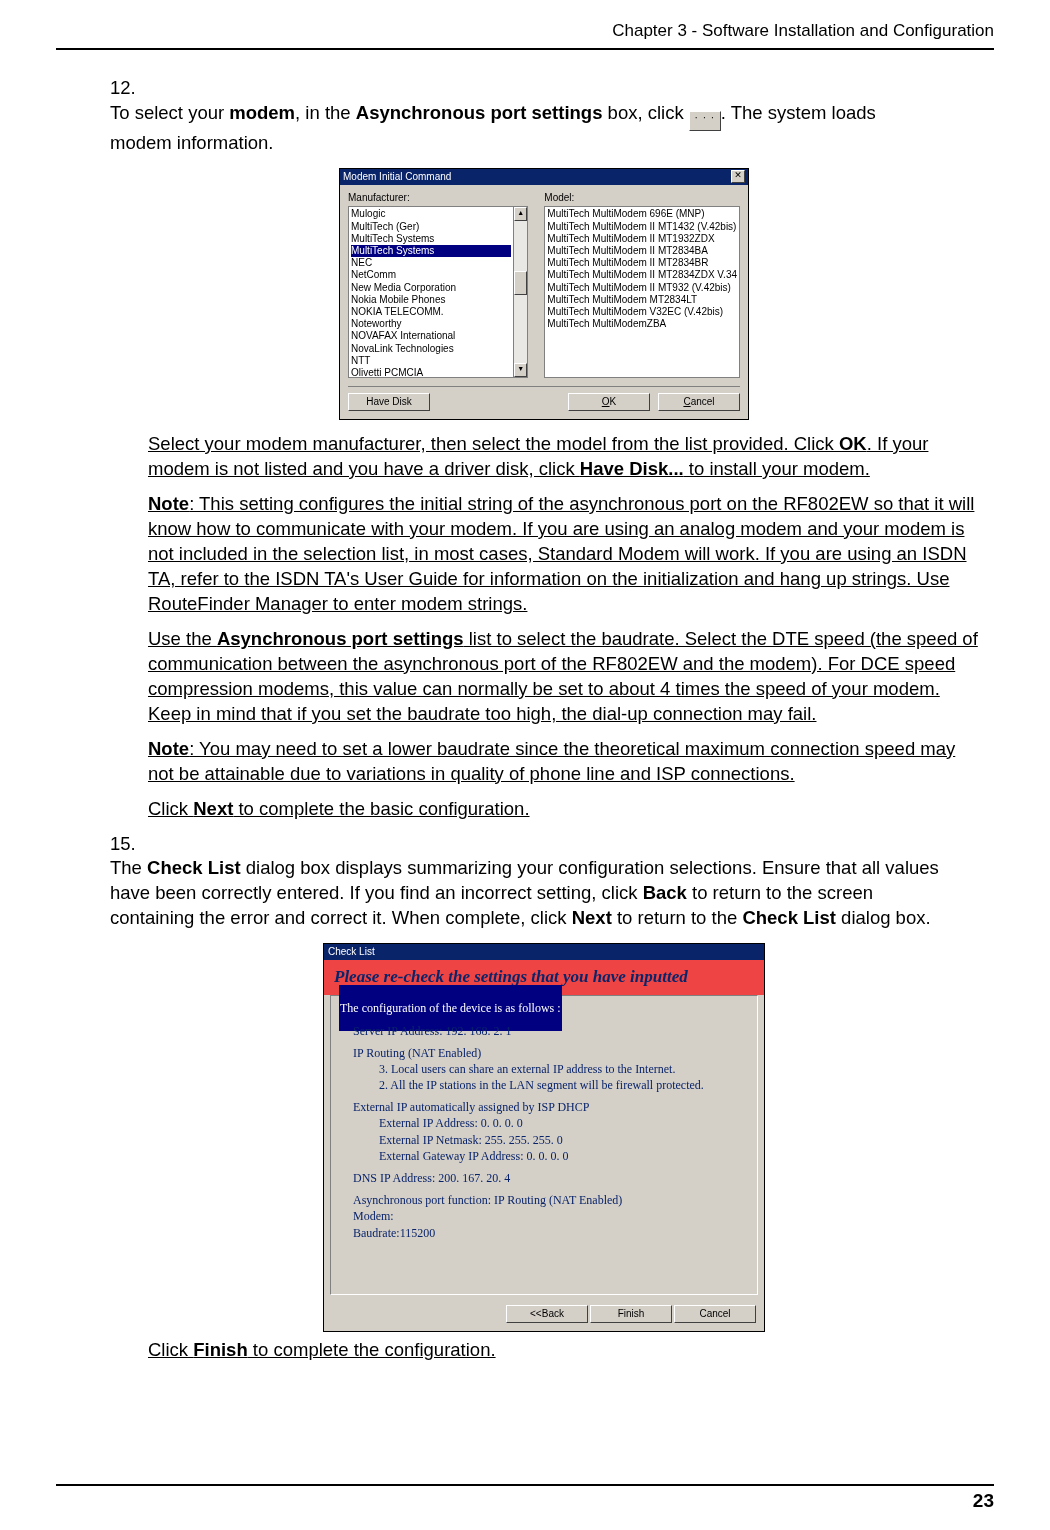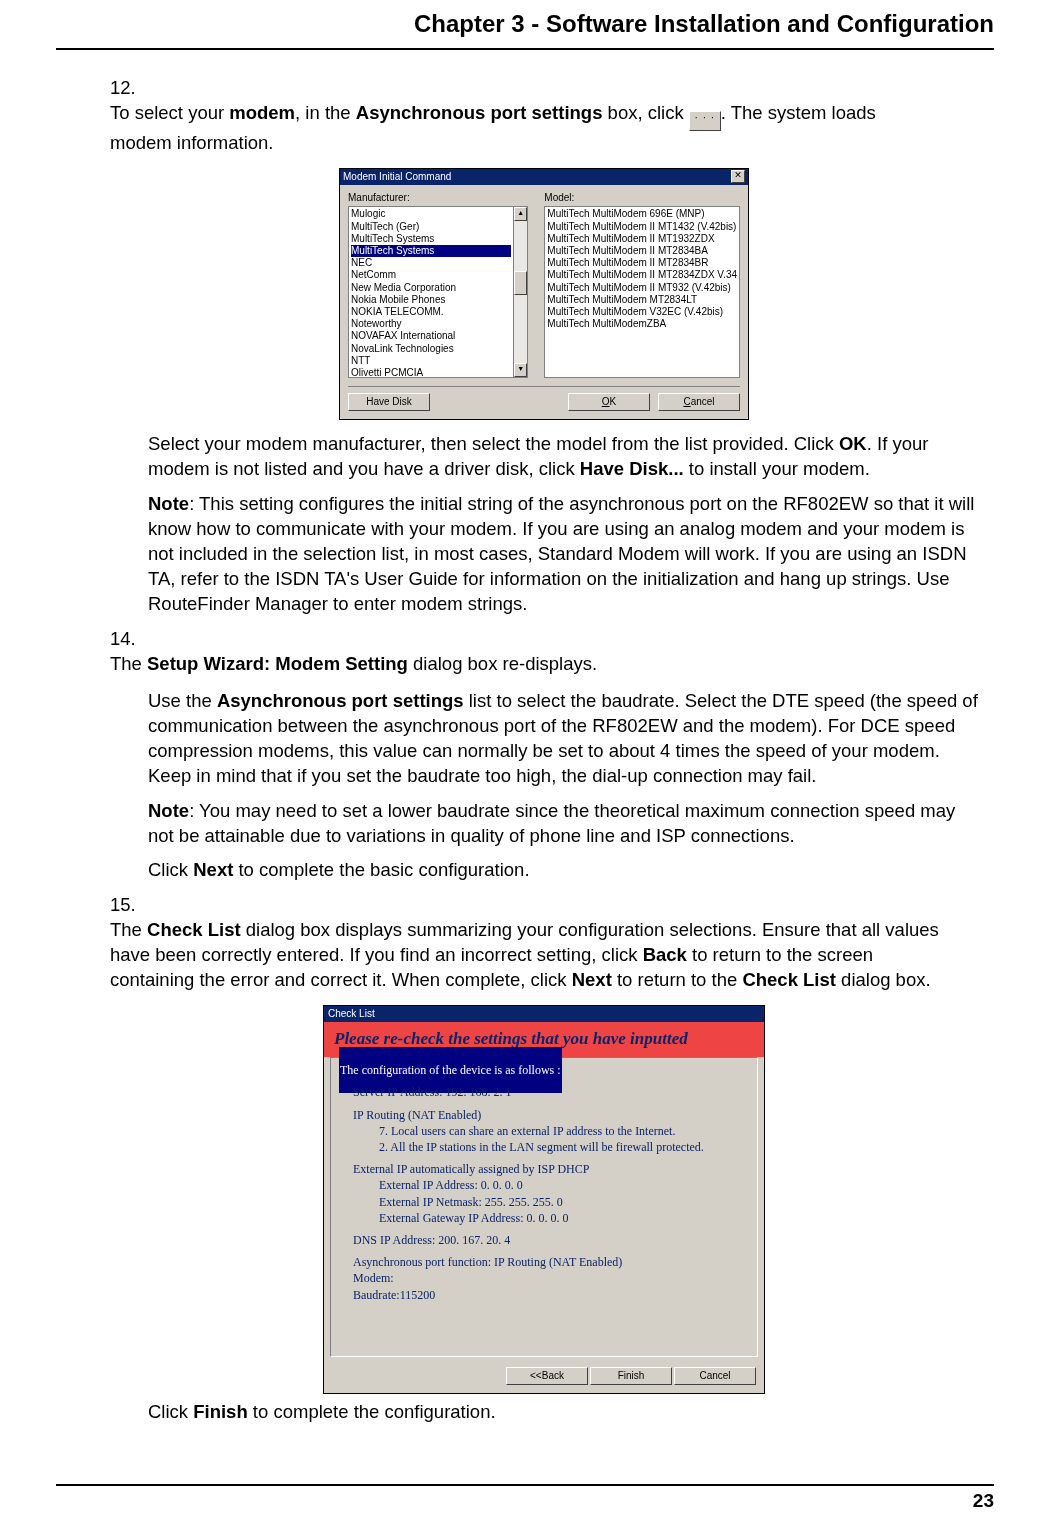"Chapter 3 - Software Installation" .header { font-size: 24px -> 17px; font-weight: bold -> normal; top: 8px -> 20px }
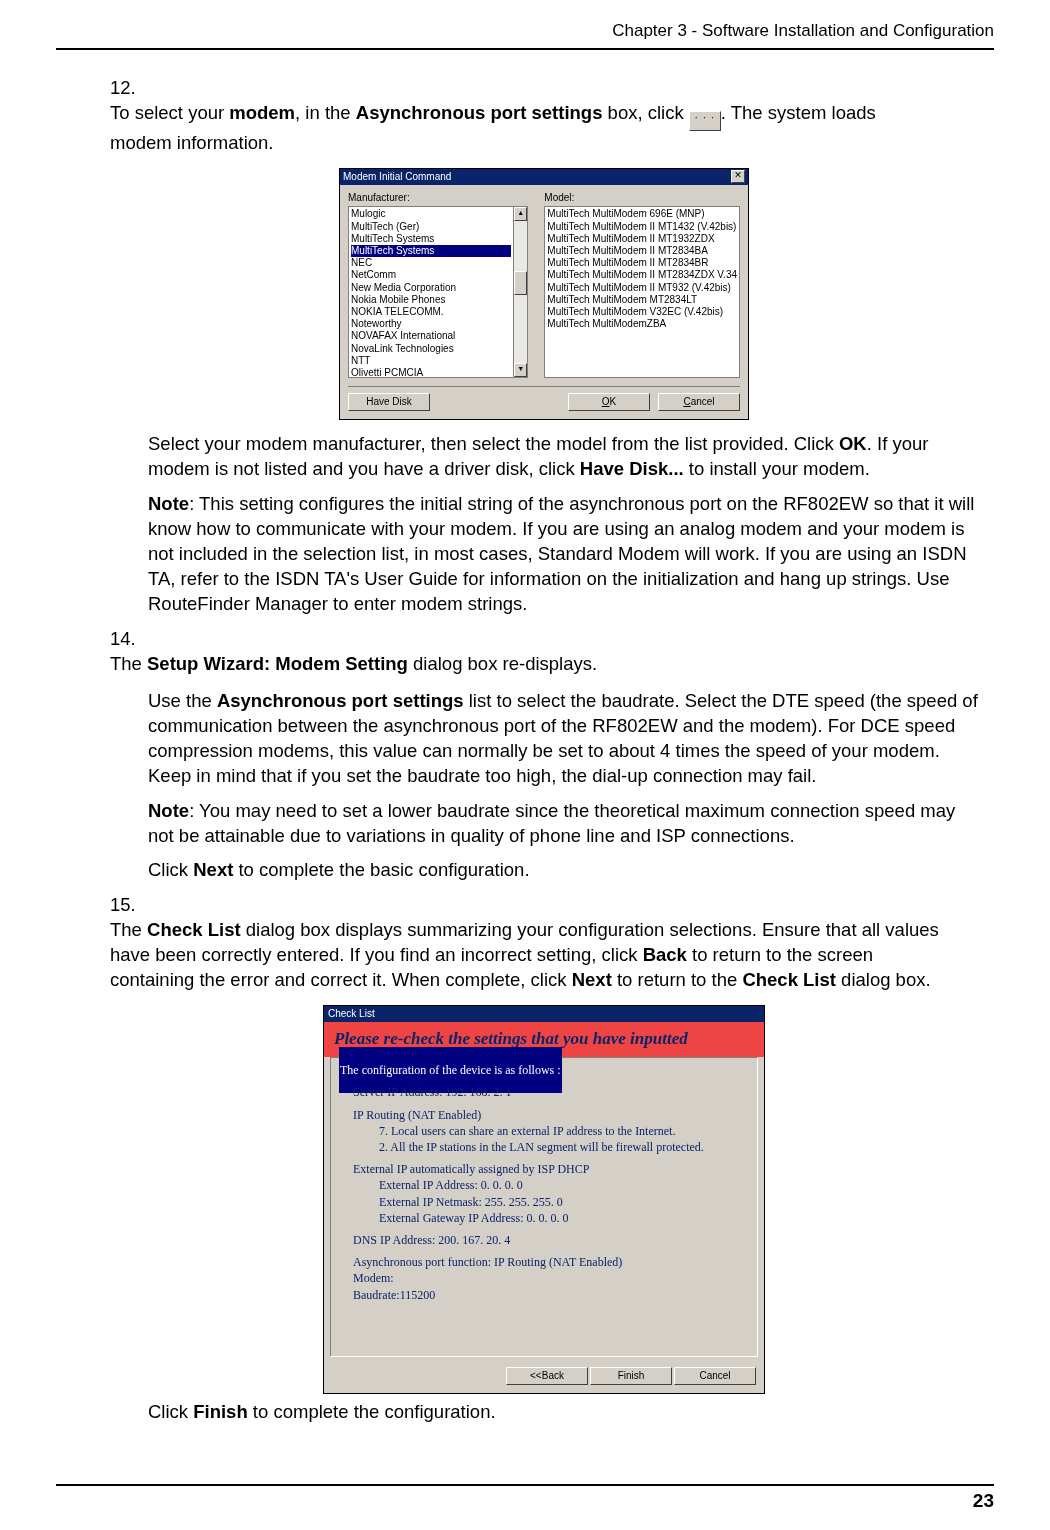"Select your modem manufacturer, then" .indent { text-decoration: none -> underline }
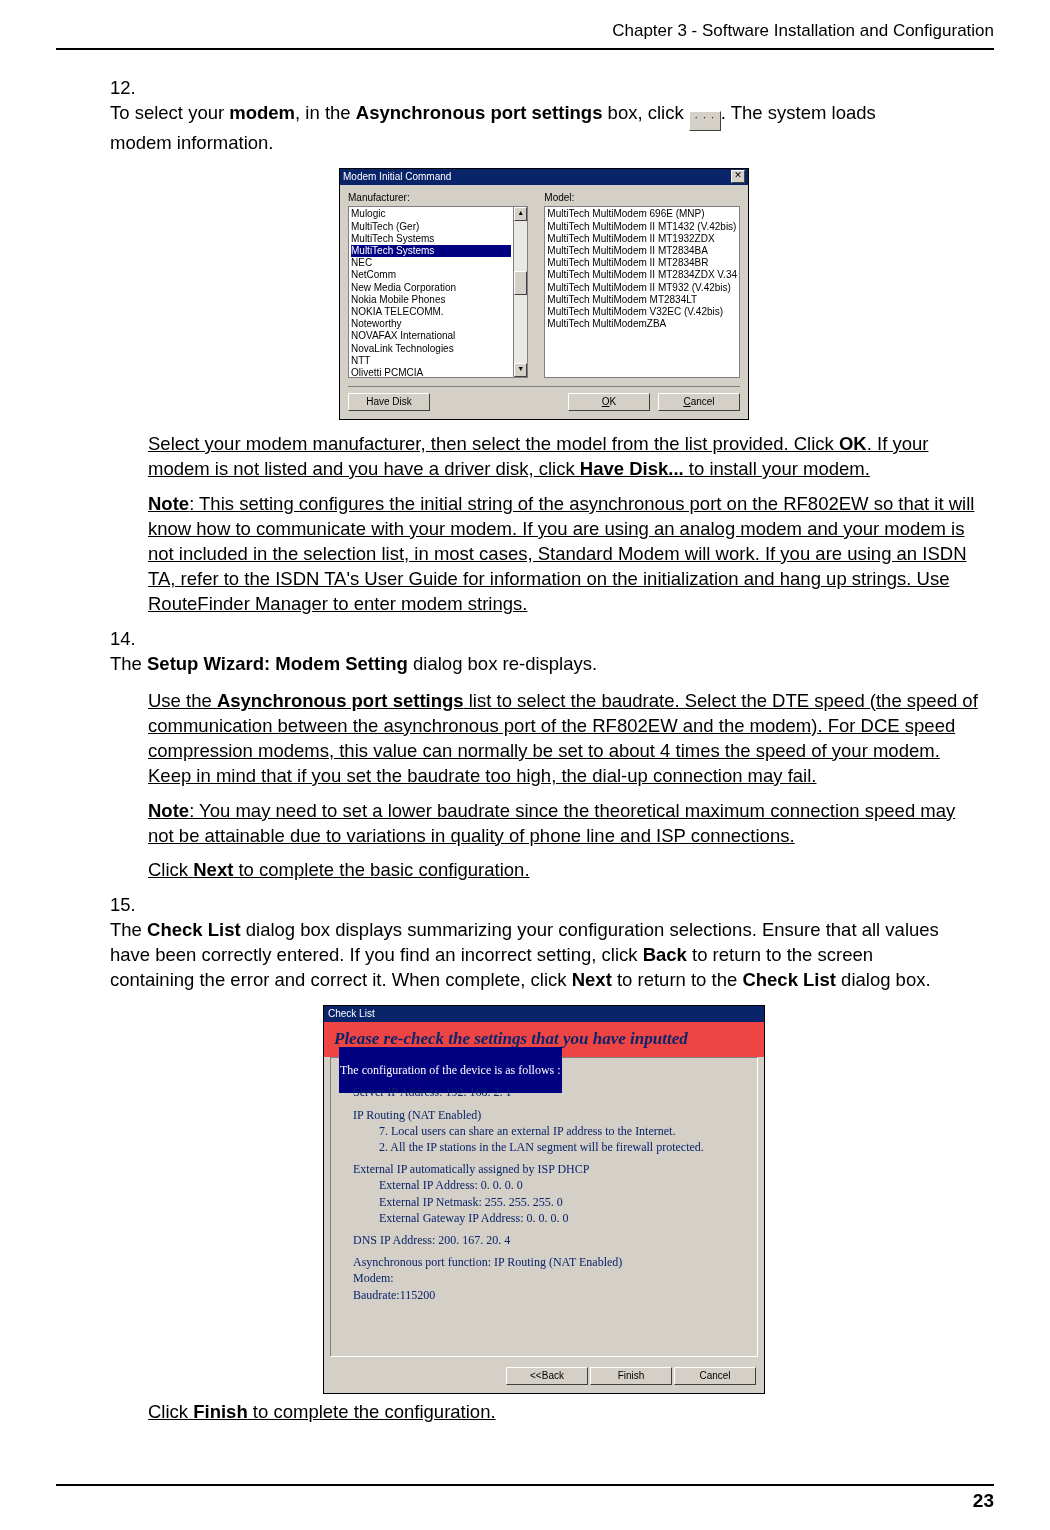"14. The Setup Wizard: Modem" div.step { html: <div> <span>14.</span> <span> <span>The </span><b>Setup Wizard: Modem Setting</b><span> dialog box re-displays.</span> </span> </div> -> none }
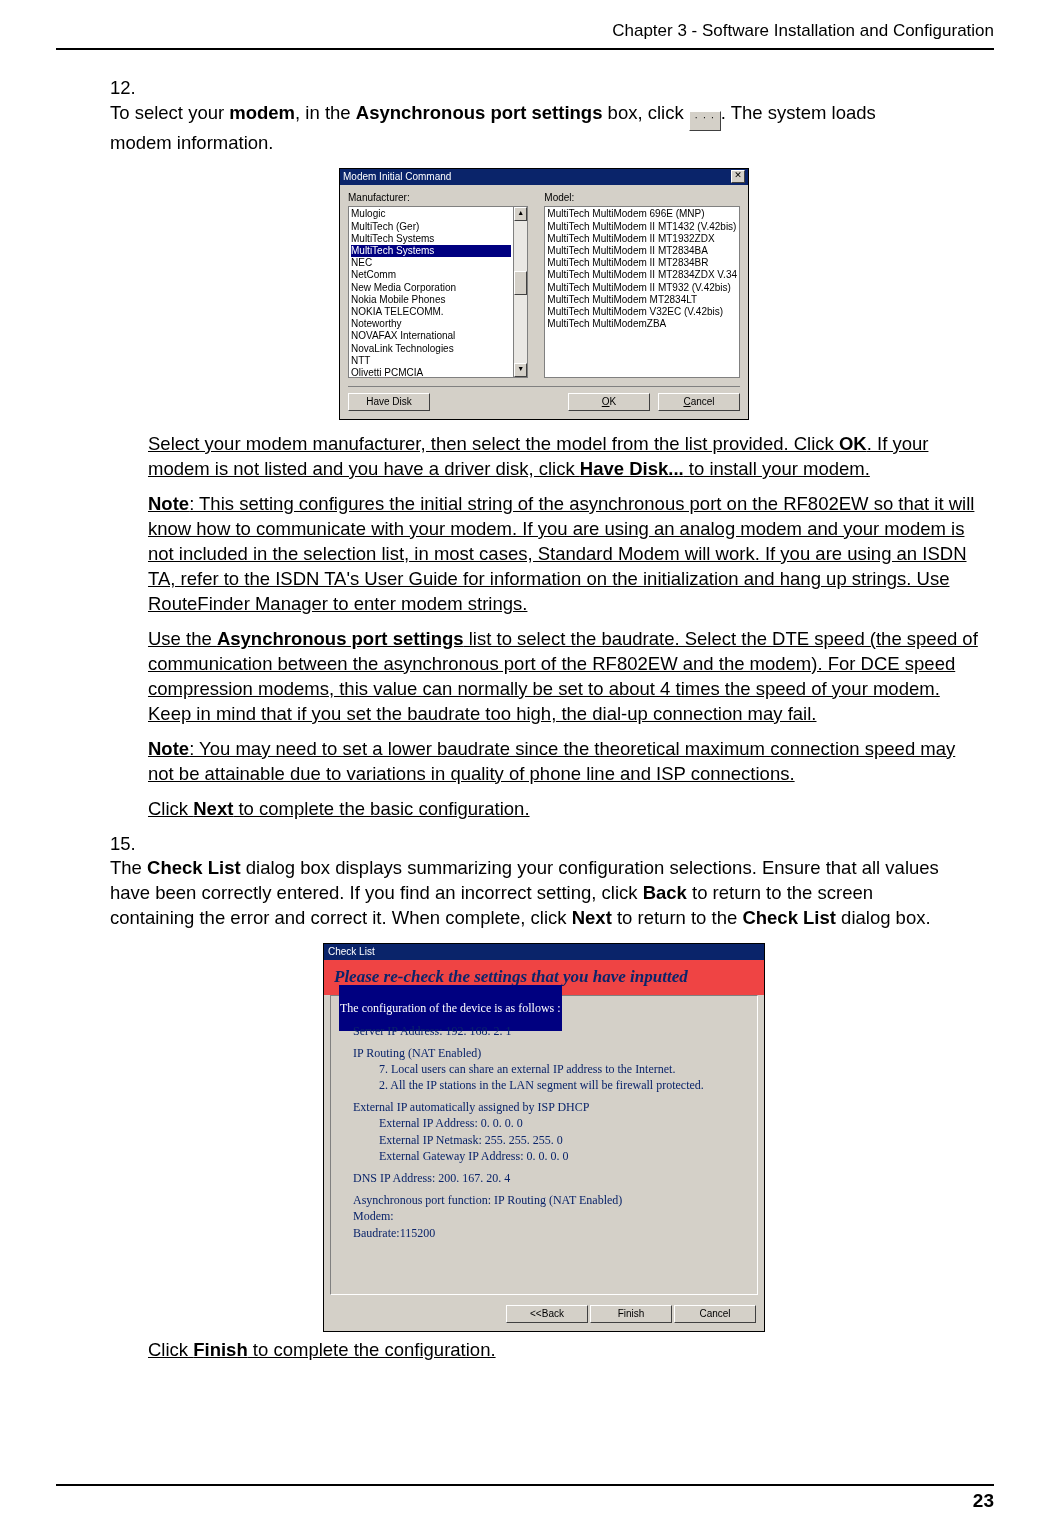"7. Local users can share" div.sub2 { text: 7 -> 3 }
